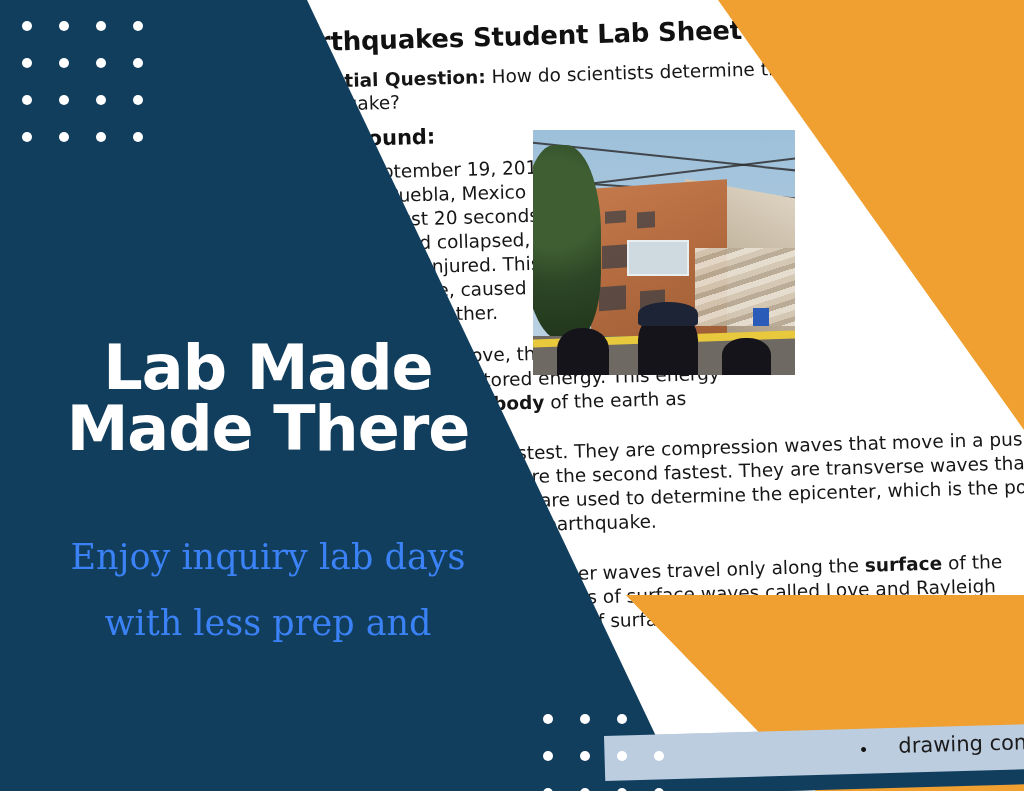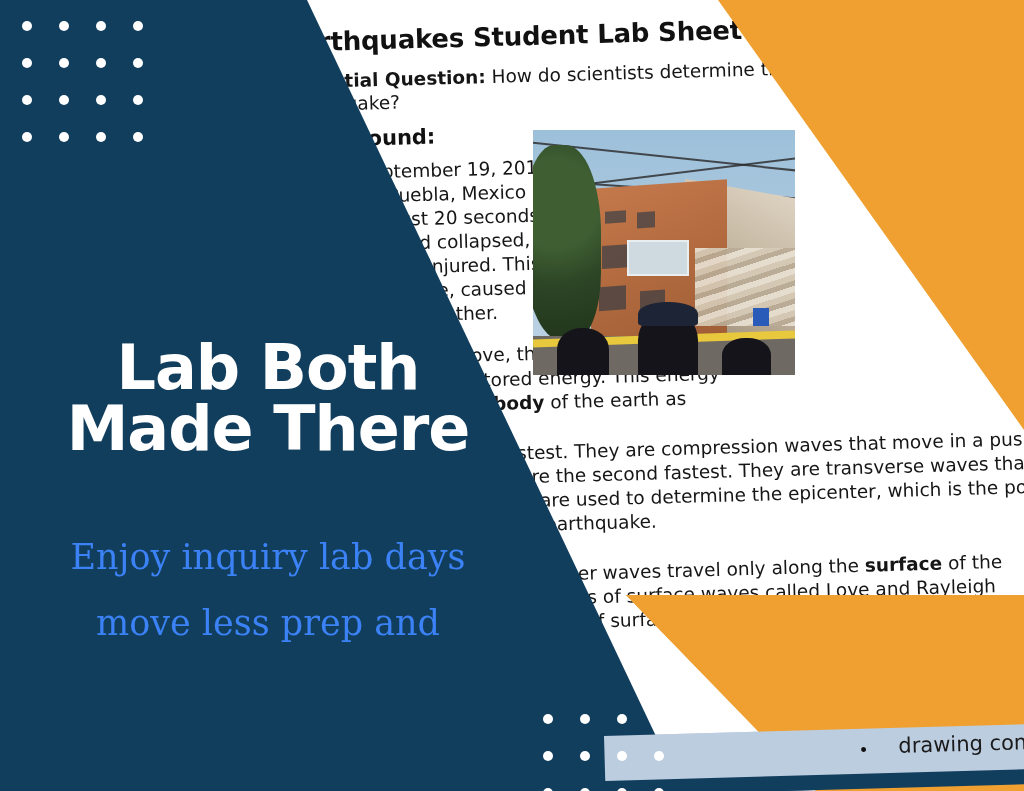"Lab Both" span { text: Both -> Made }
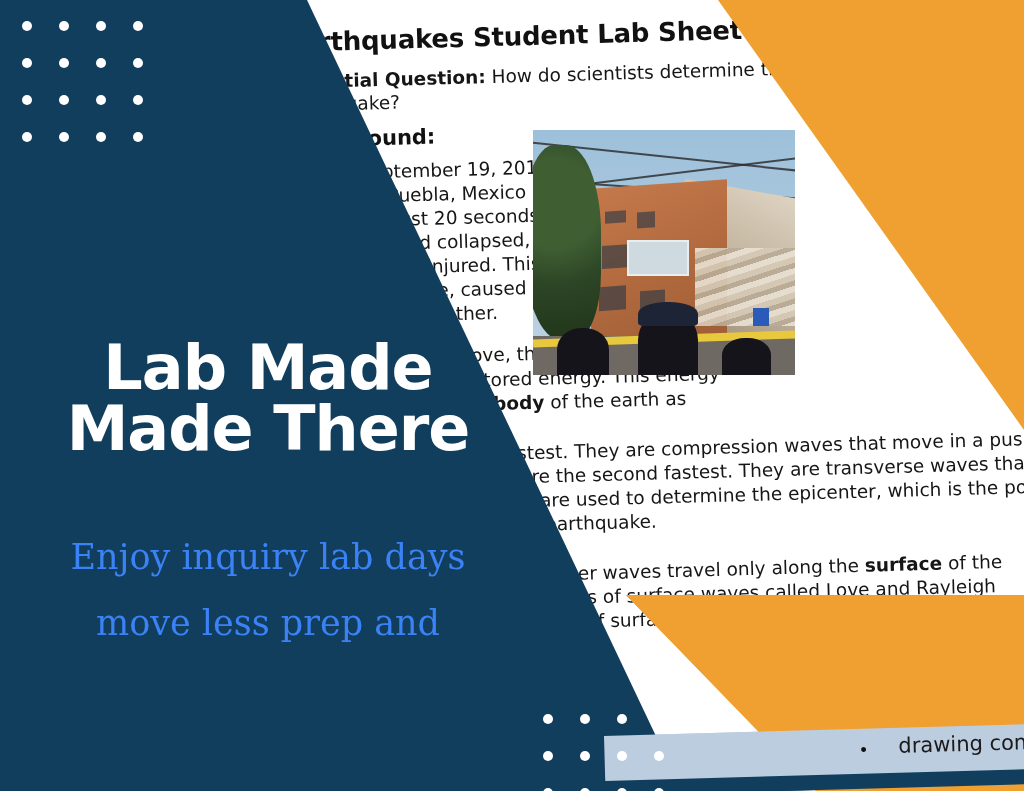"move less prep and" div { text: move -> with }
